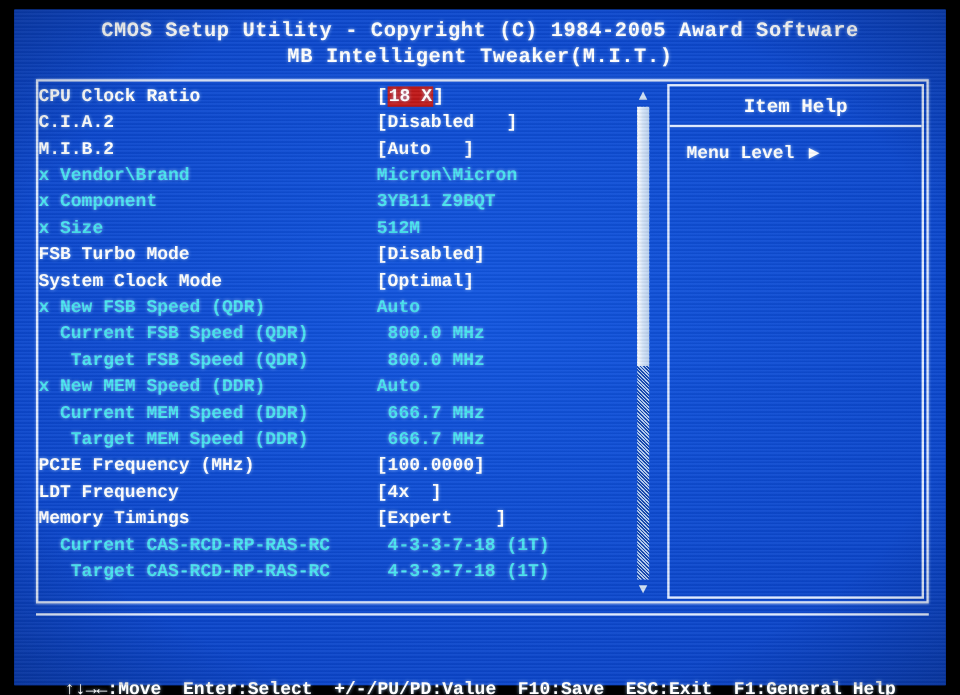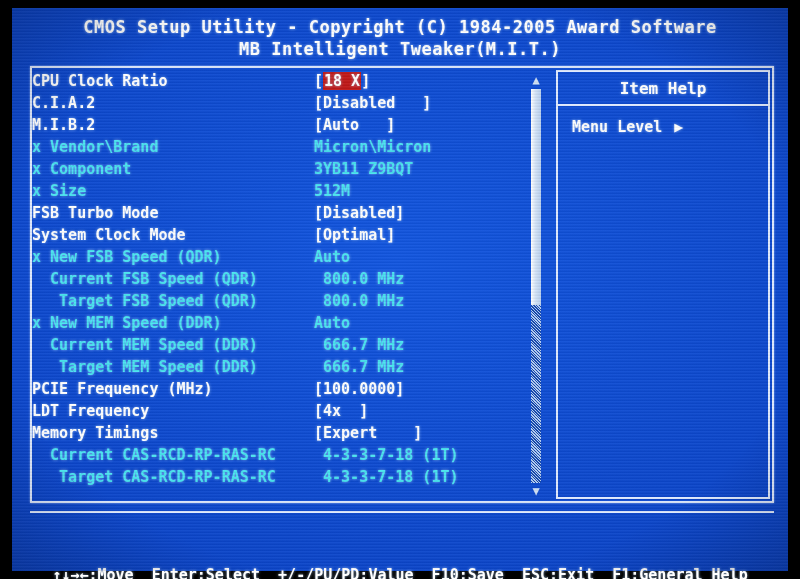"↑↓→←:Move Enter:Select +/-/PU/PD:Value" #screen { font-family: none -> Liberation Mono, monospace }
